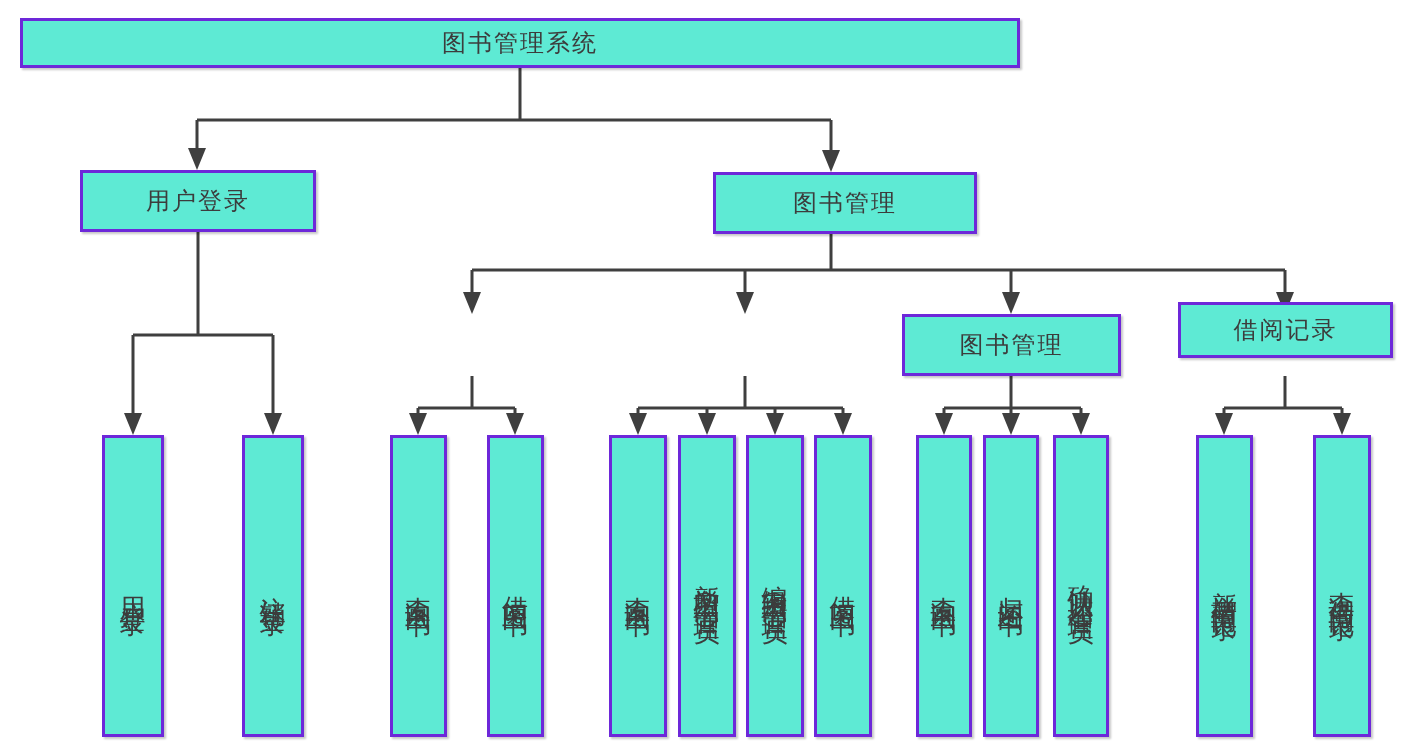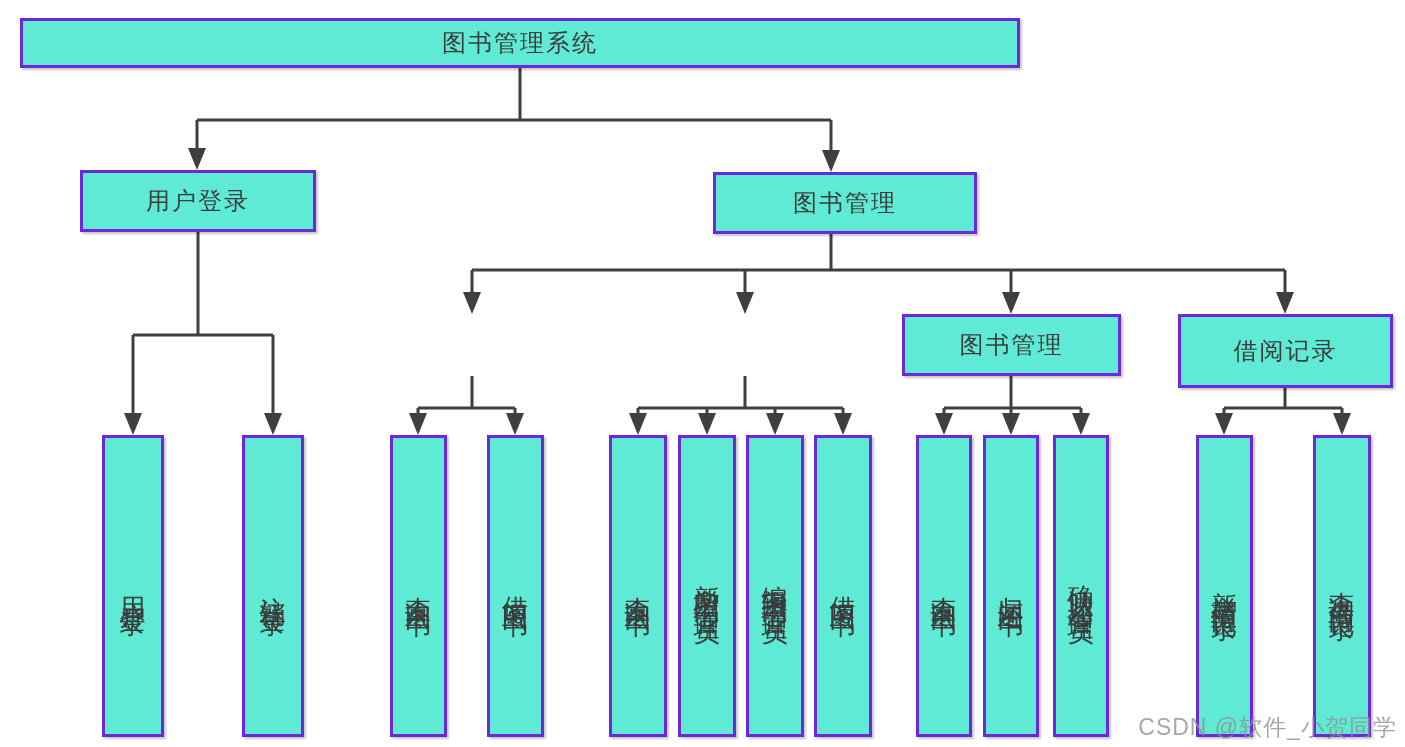"借阅记录" div.node { height: 74px -> 56px; top: 314px -> 302px }
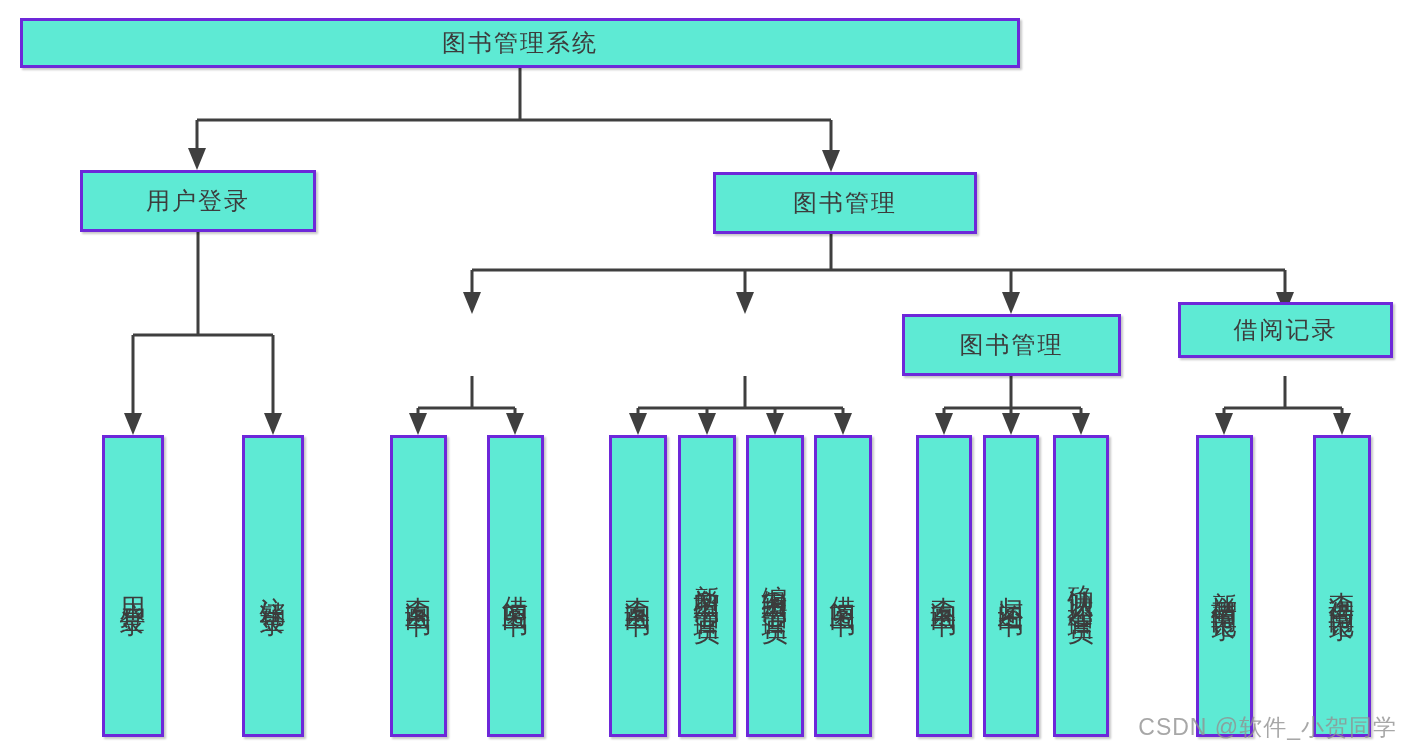"CSDN @软件_小贺同学" div.watermark { html: <div>CSDN @软件_小贺同学</div> -> none }
